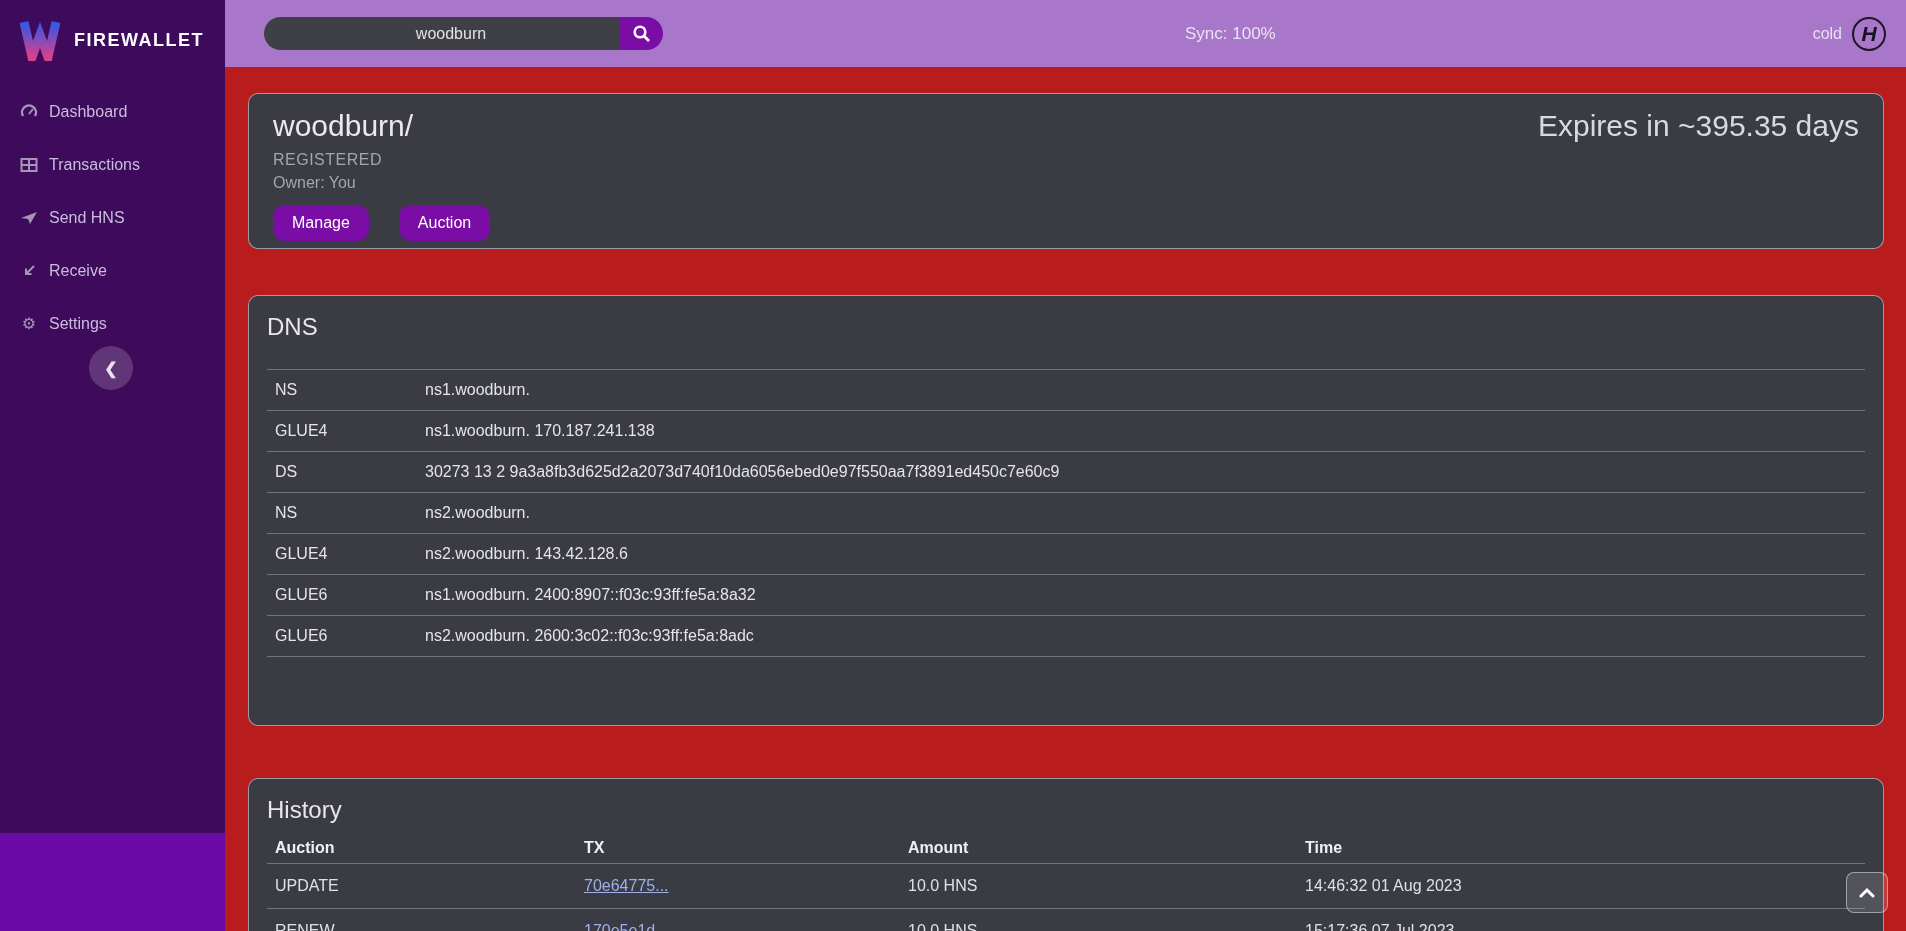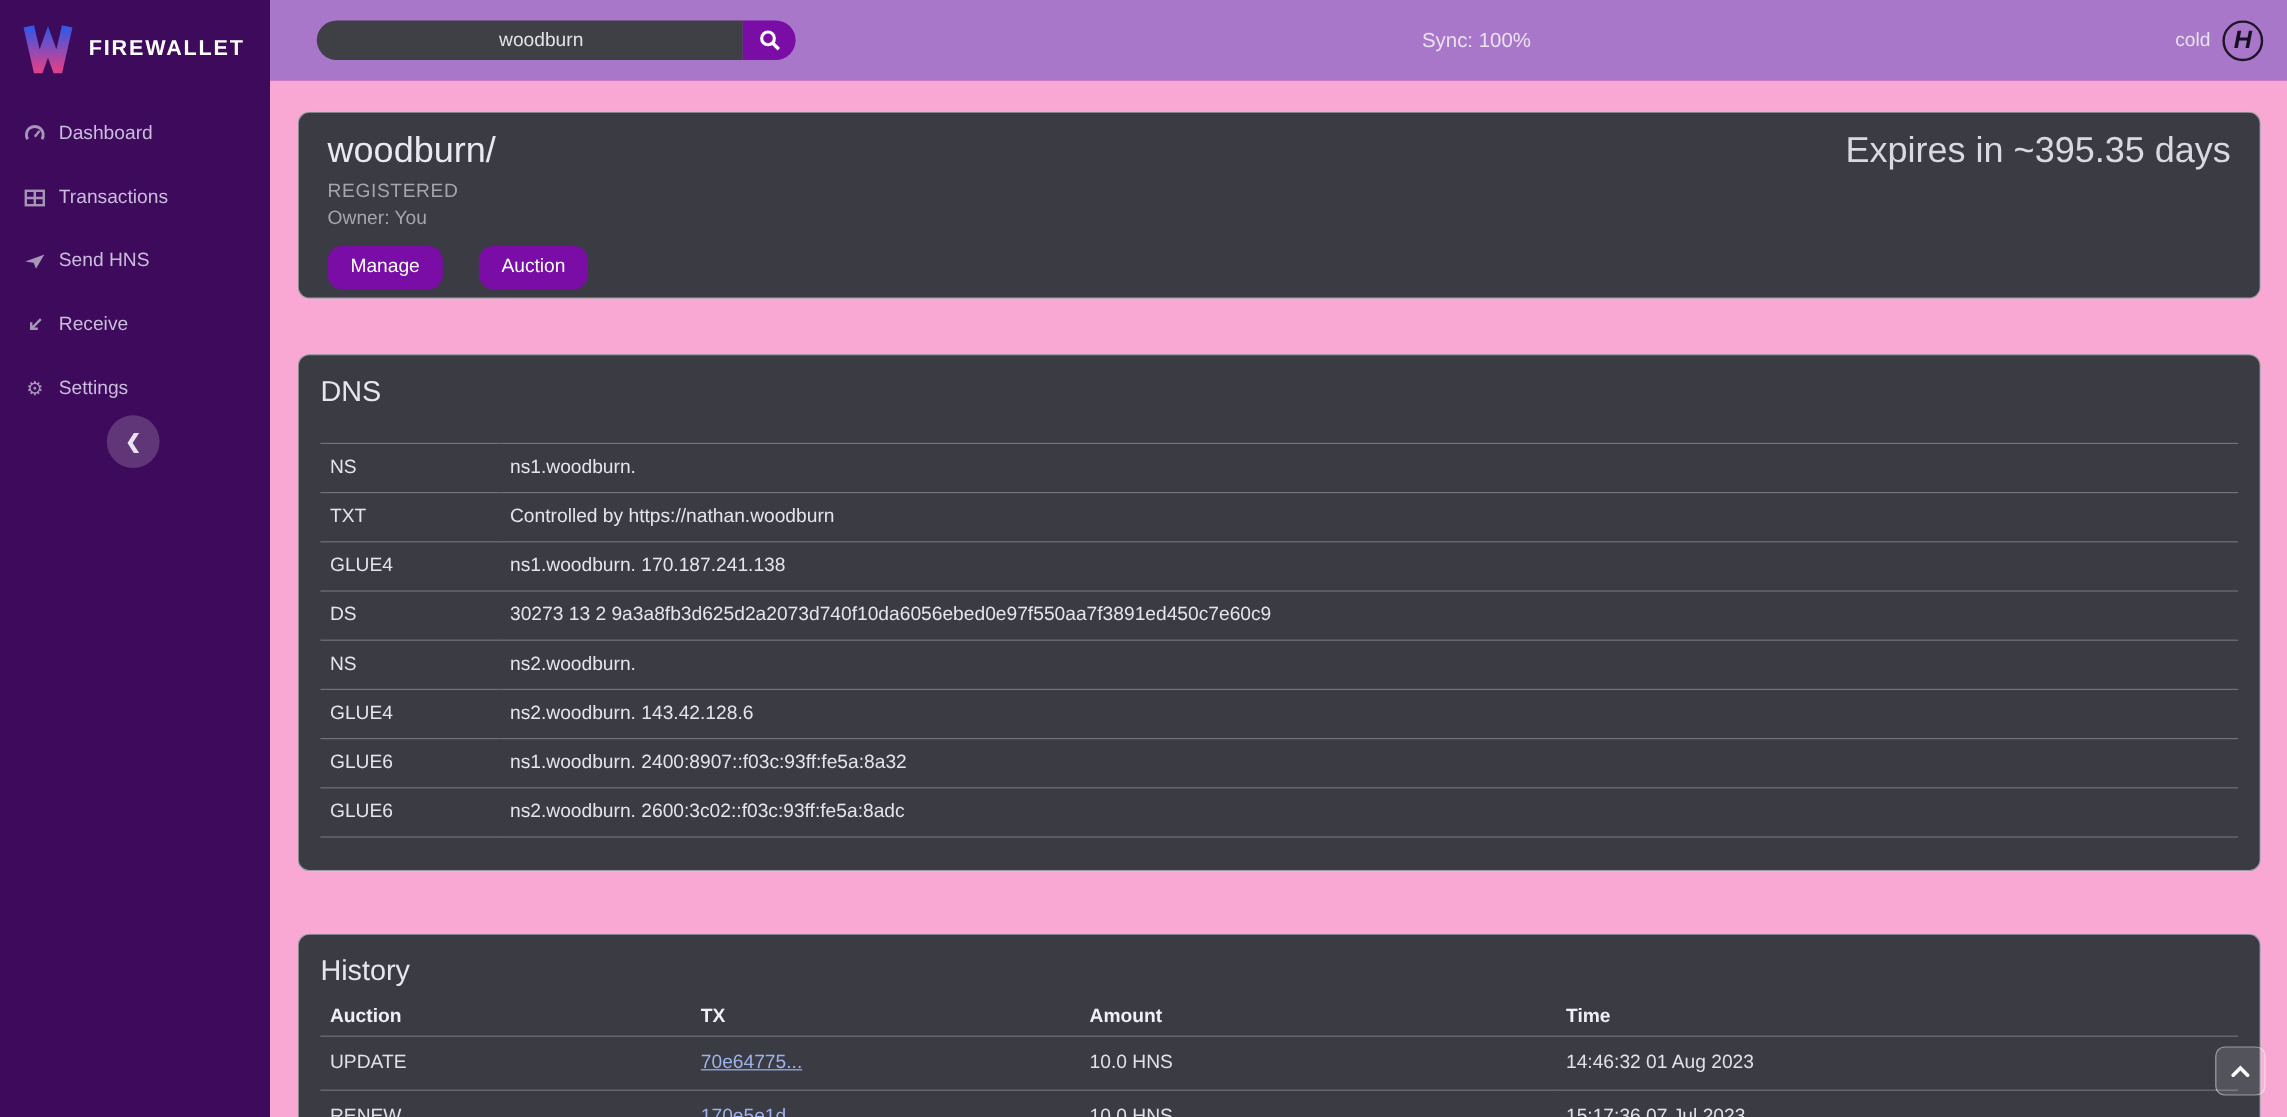"FIREWALLET" .sidebar { height: 931px -> 833px }
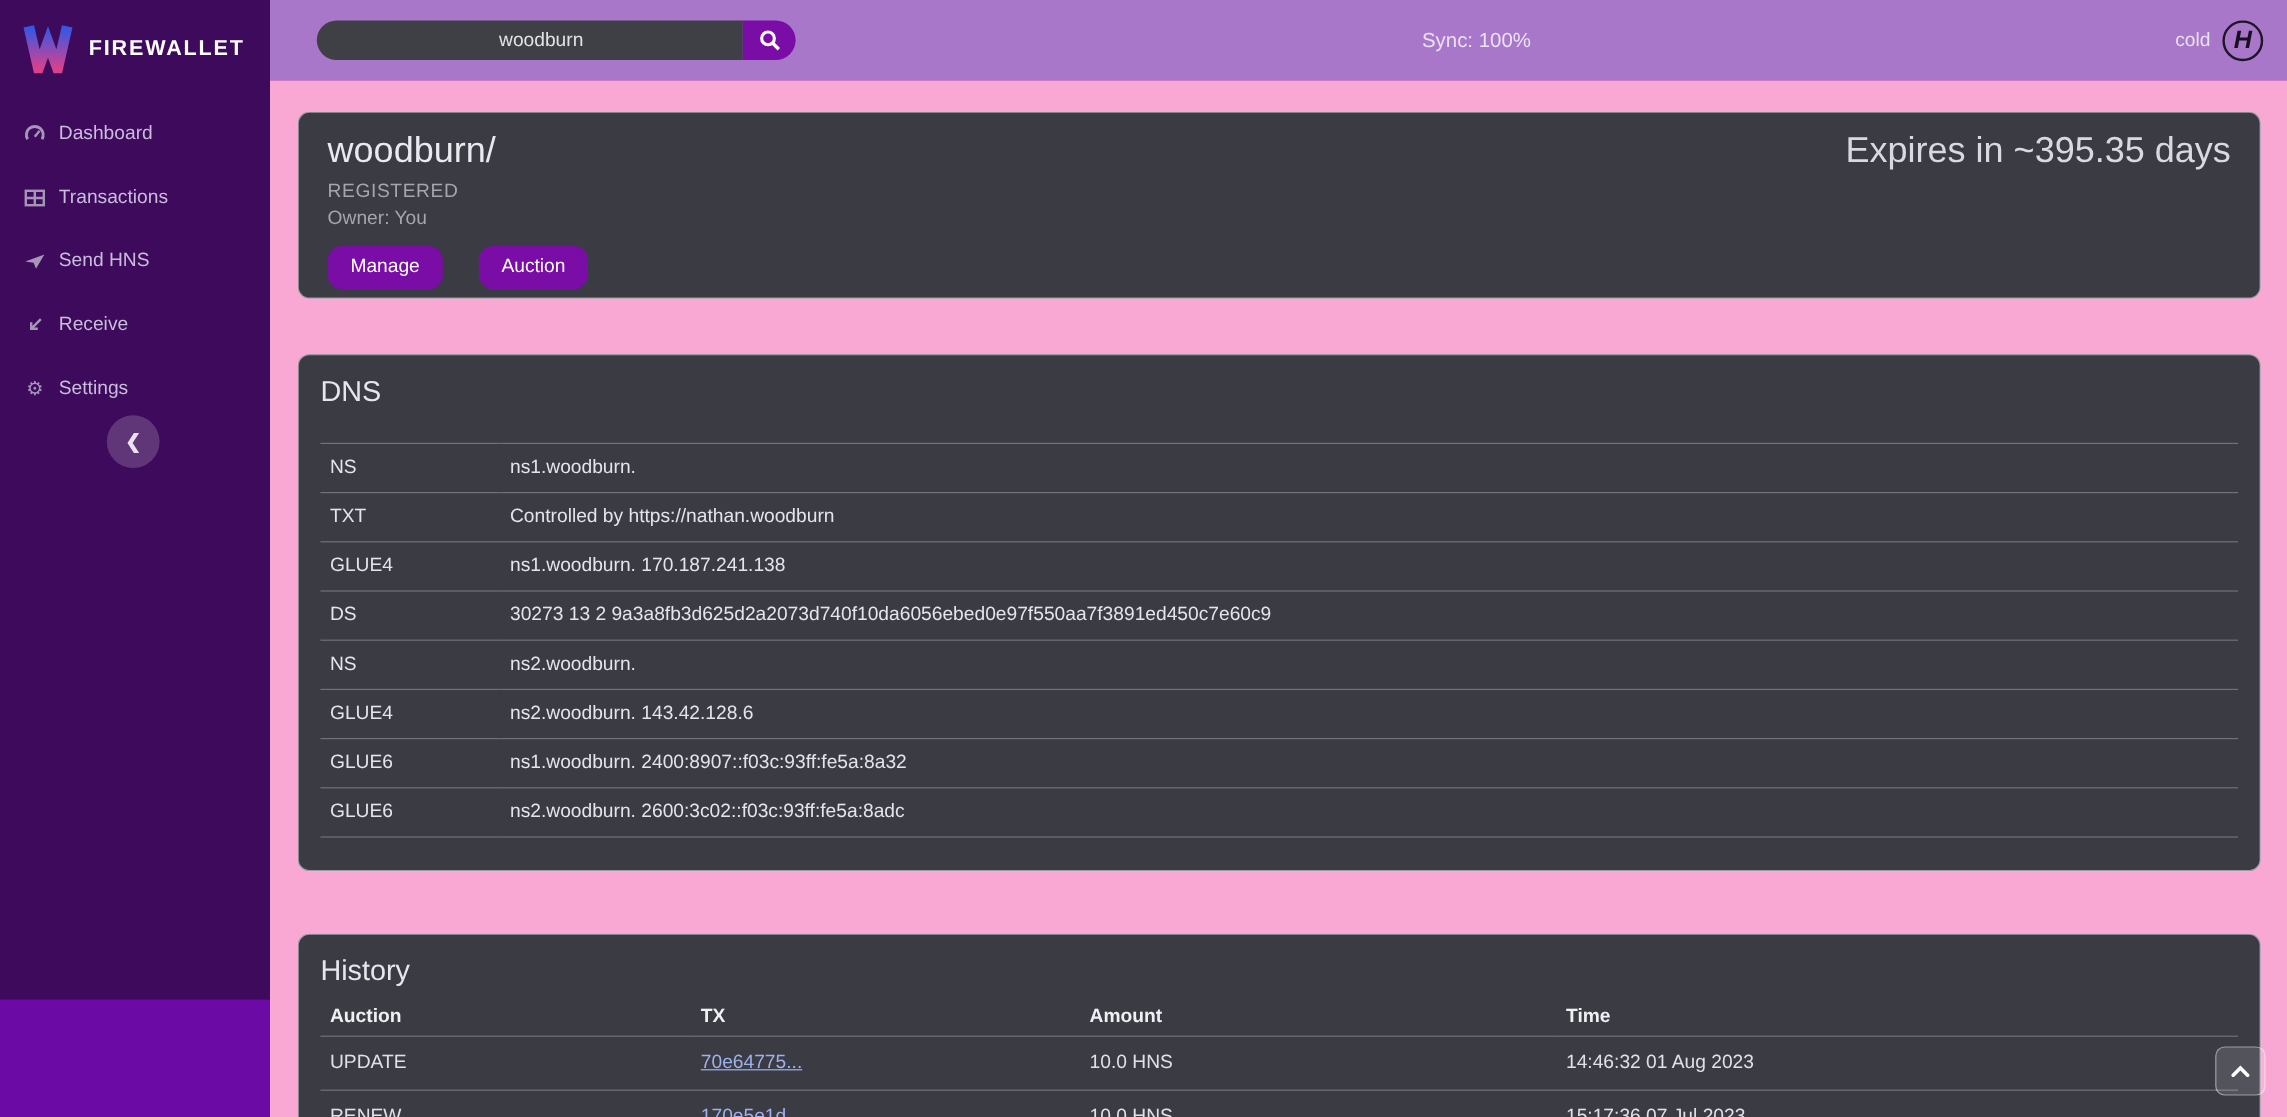"woodburn/" .main { background: #f9a8d4 -> #b91c1c }
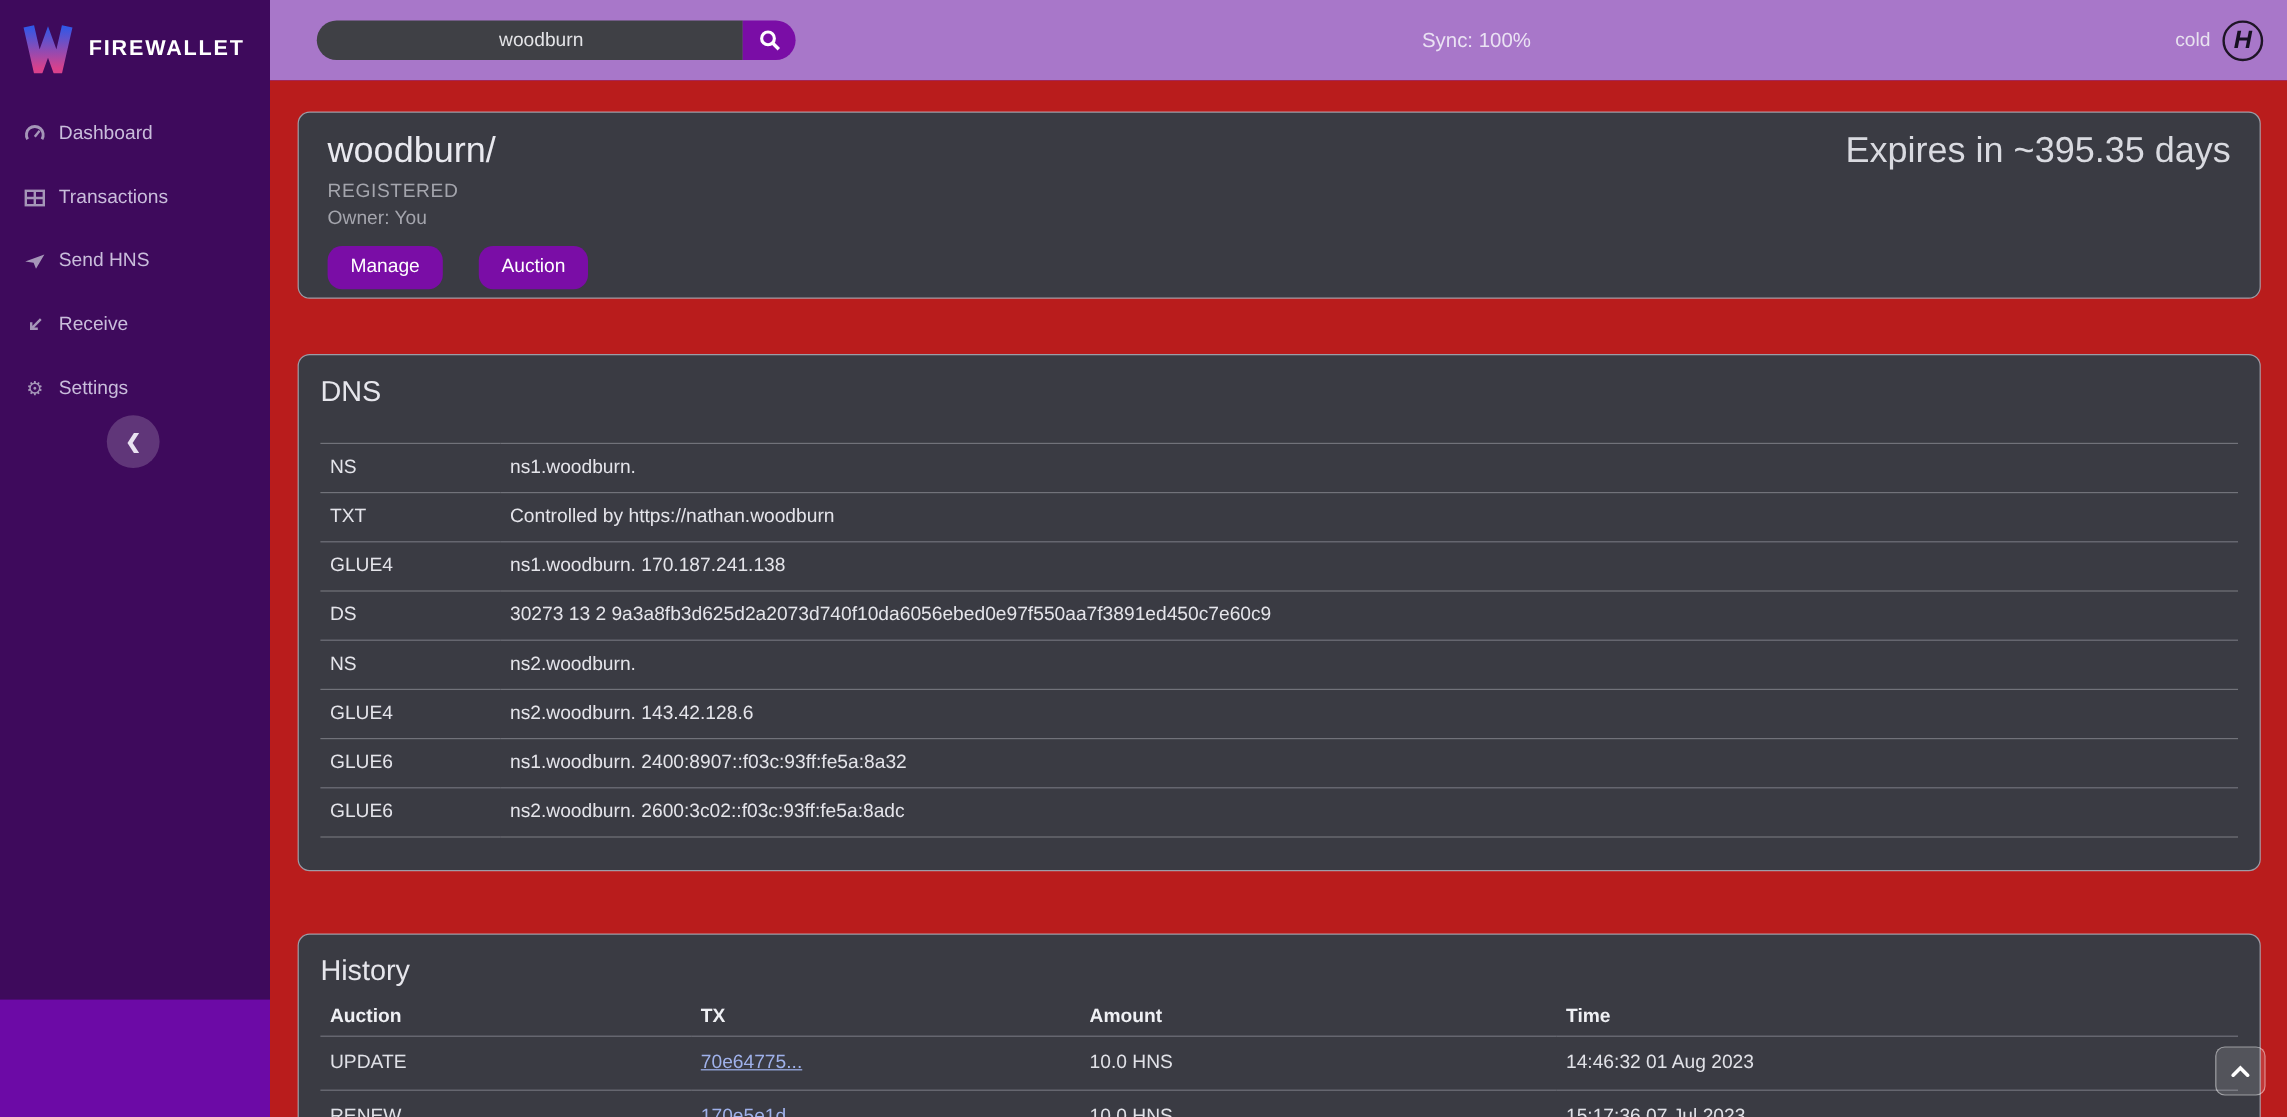"TXT" tr { html: <tr> <td>TXT</td> <td>Controlled by https://nathan.woodburn</td> </tr> -> none }
